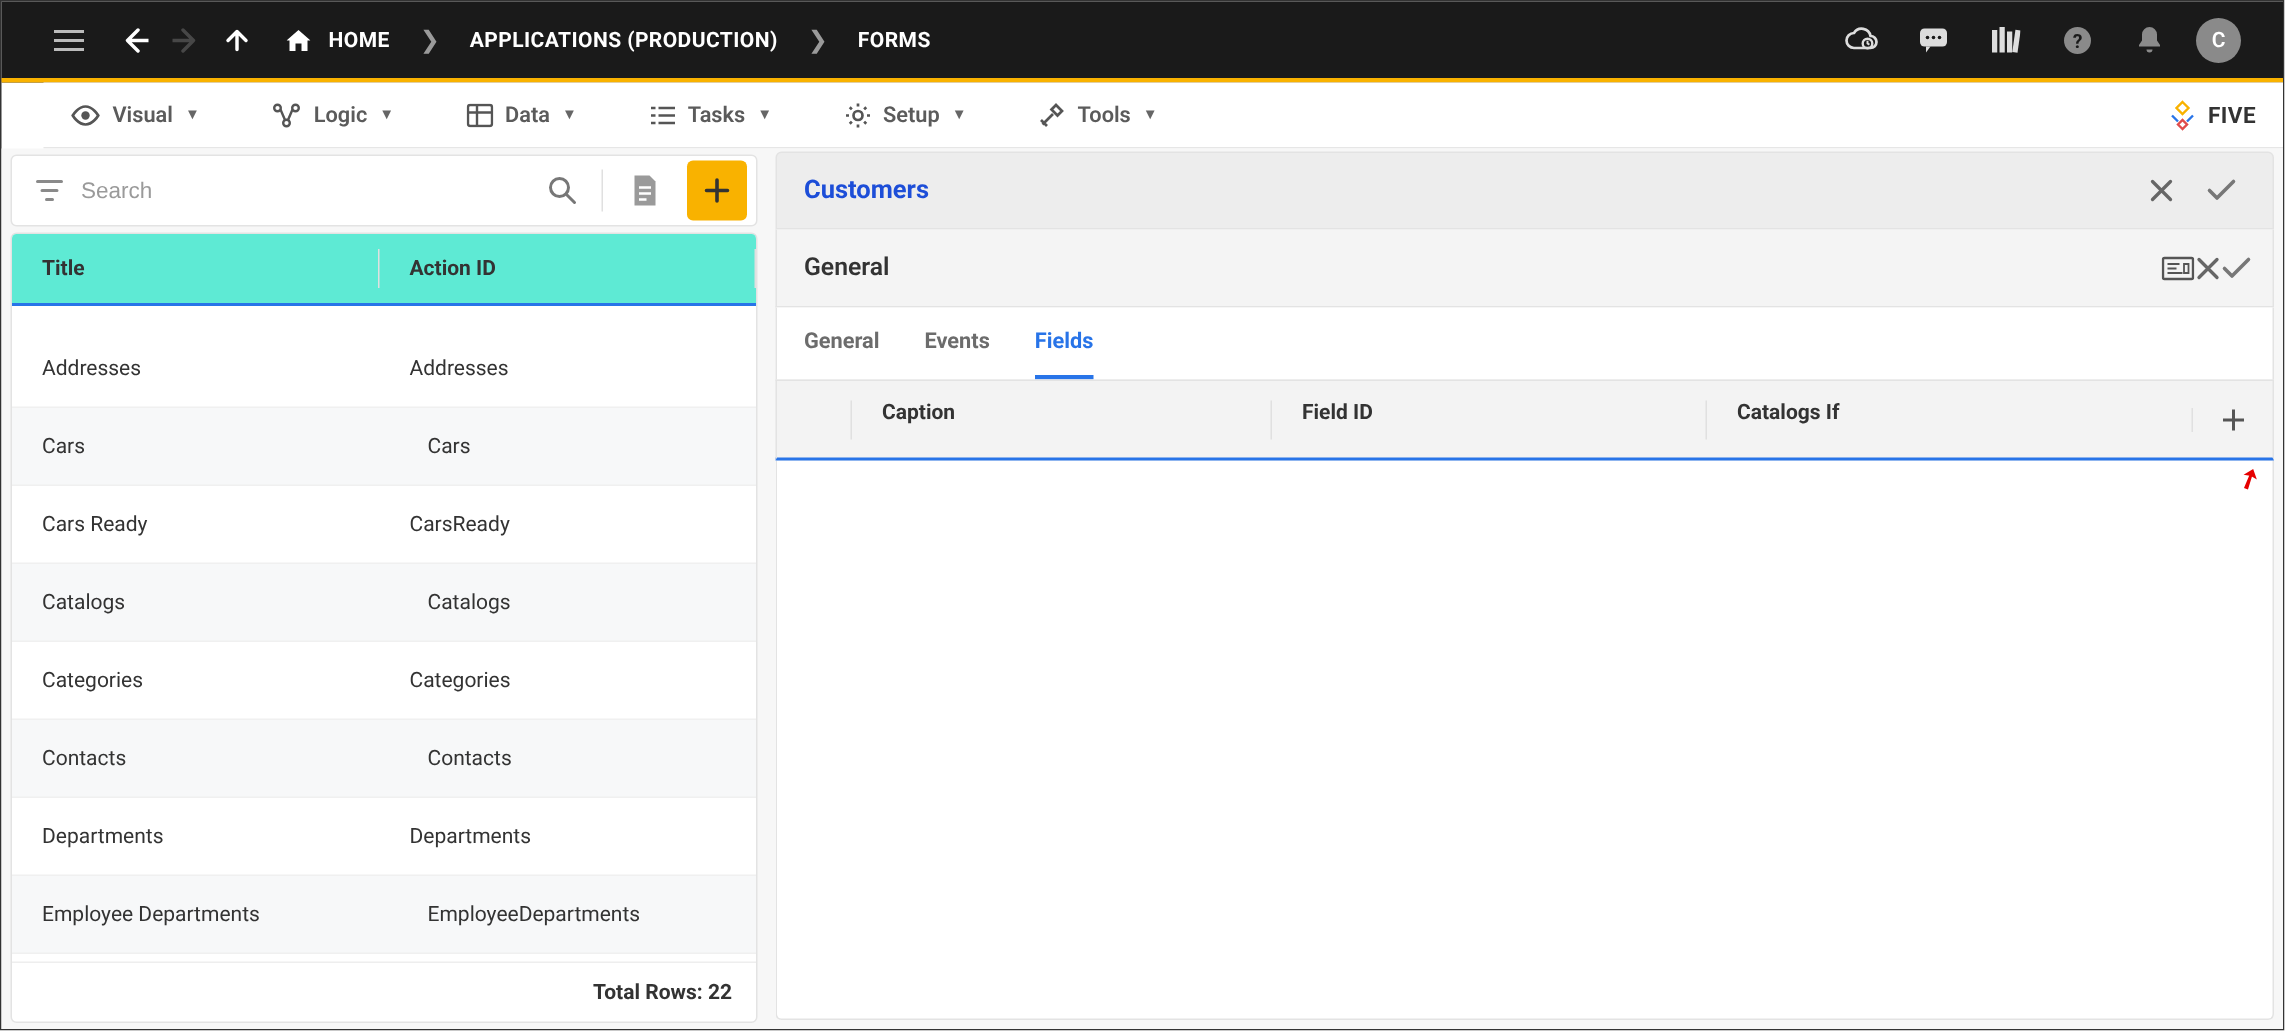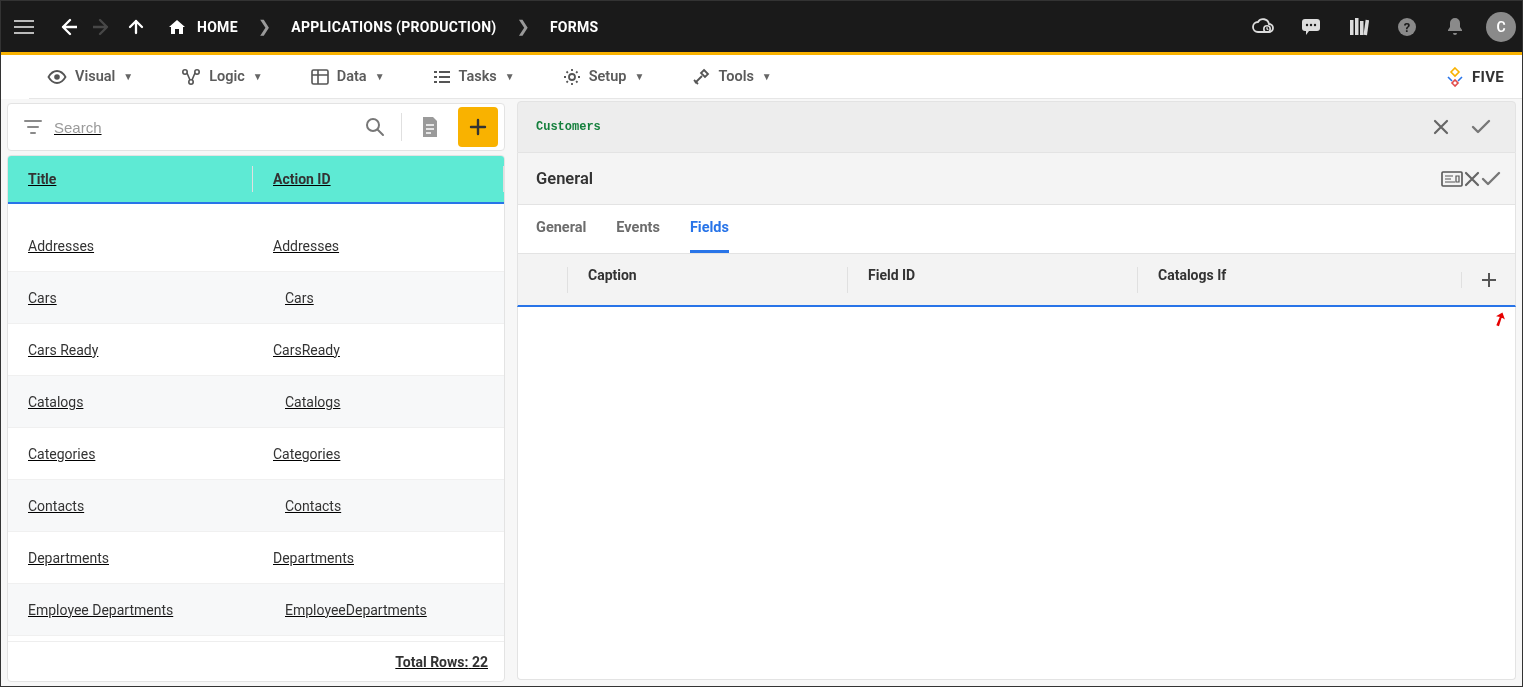"HOME" .topbar { padding: 0 6px -> 0 28px }
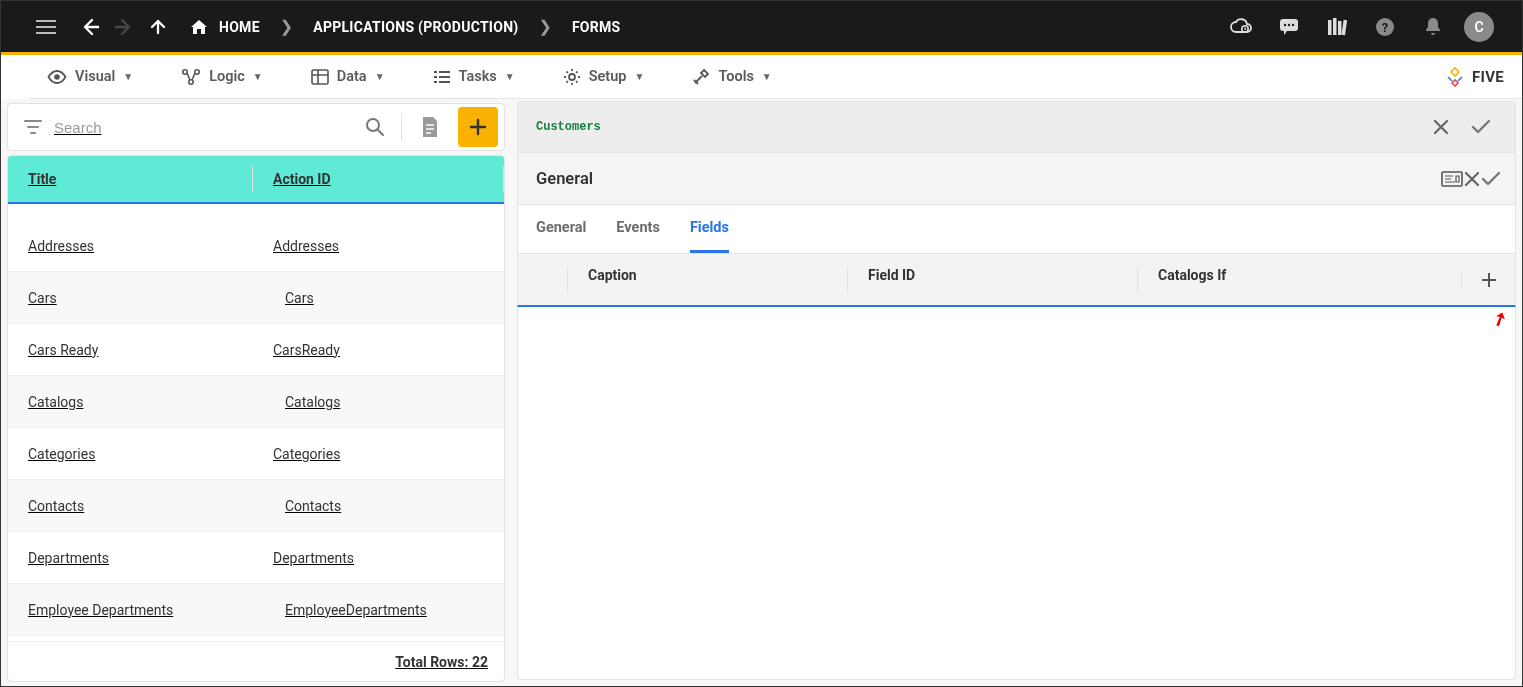"Search" .left-panel { text-decoration: underline -> none }
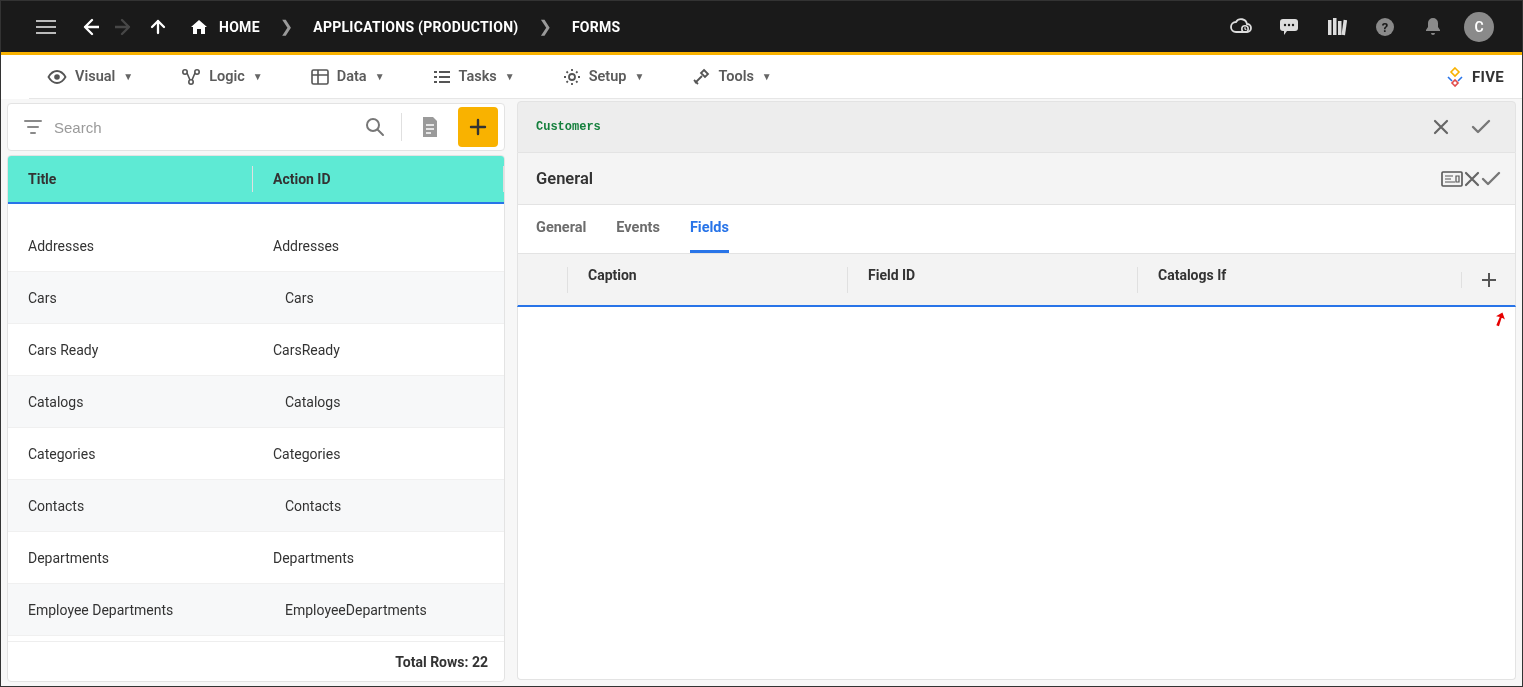"Customers" .rp-title { color: #15803d -> #1d4ed8; font-family: Liberation Mono, monospace -> none; font-size: 12px -> 17px }
